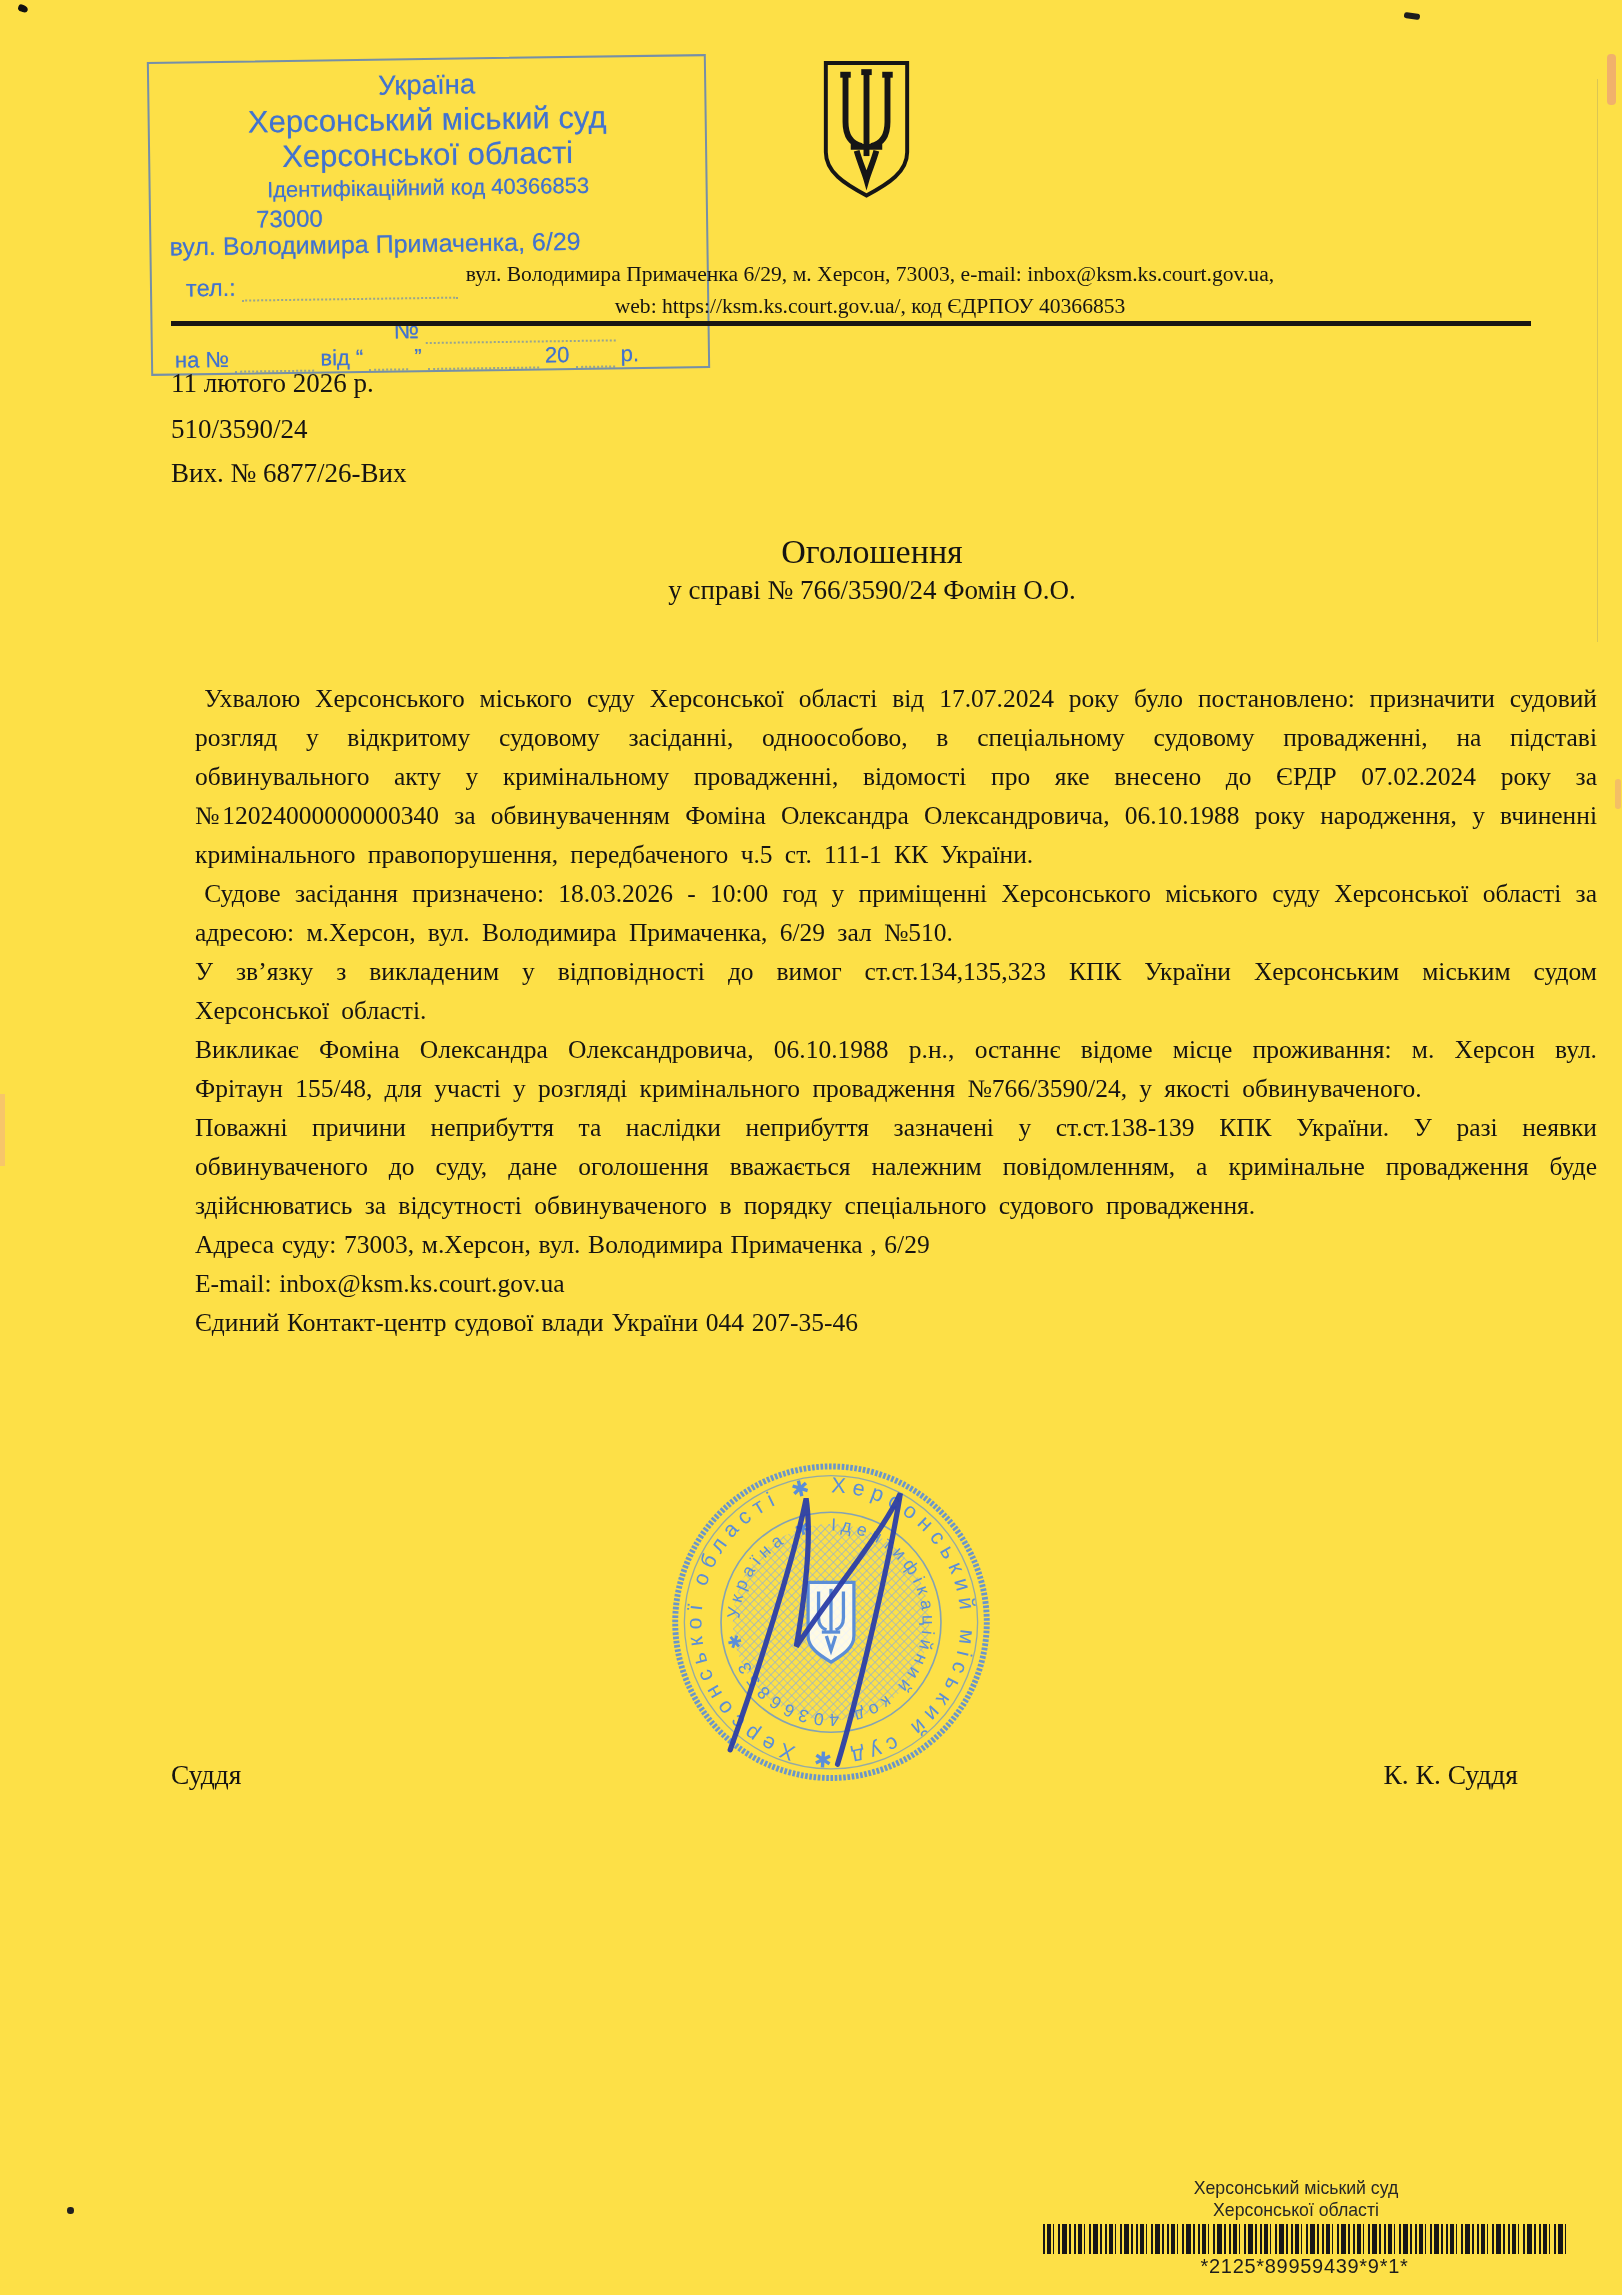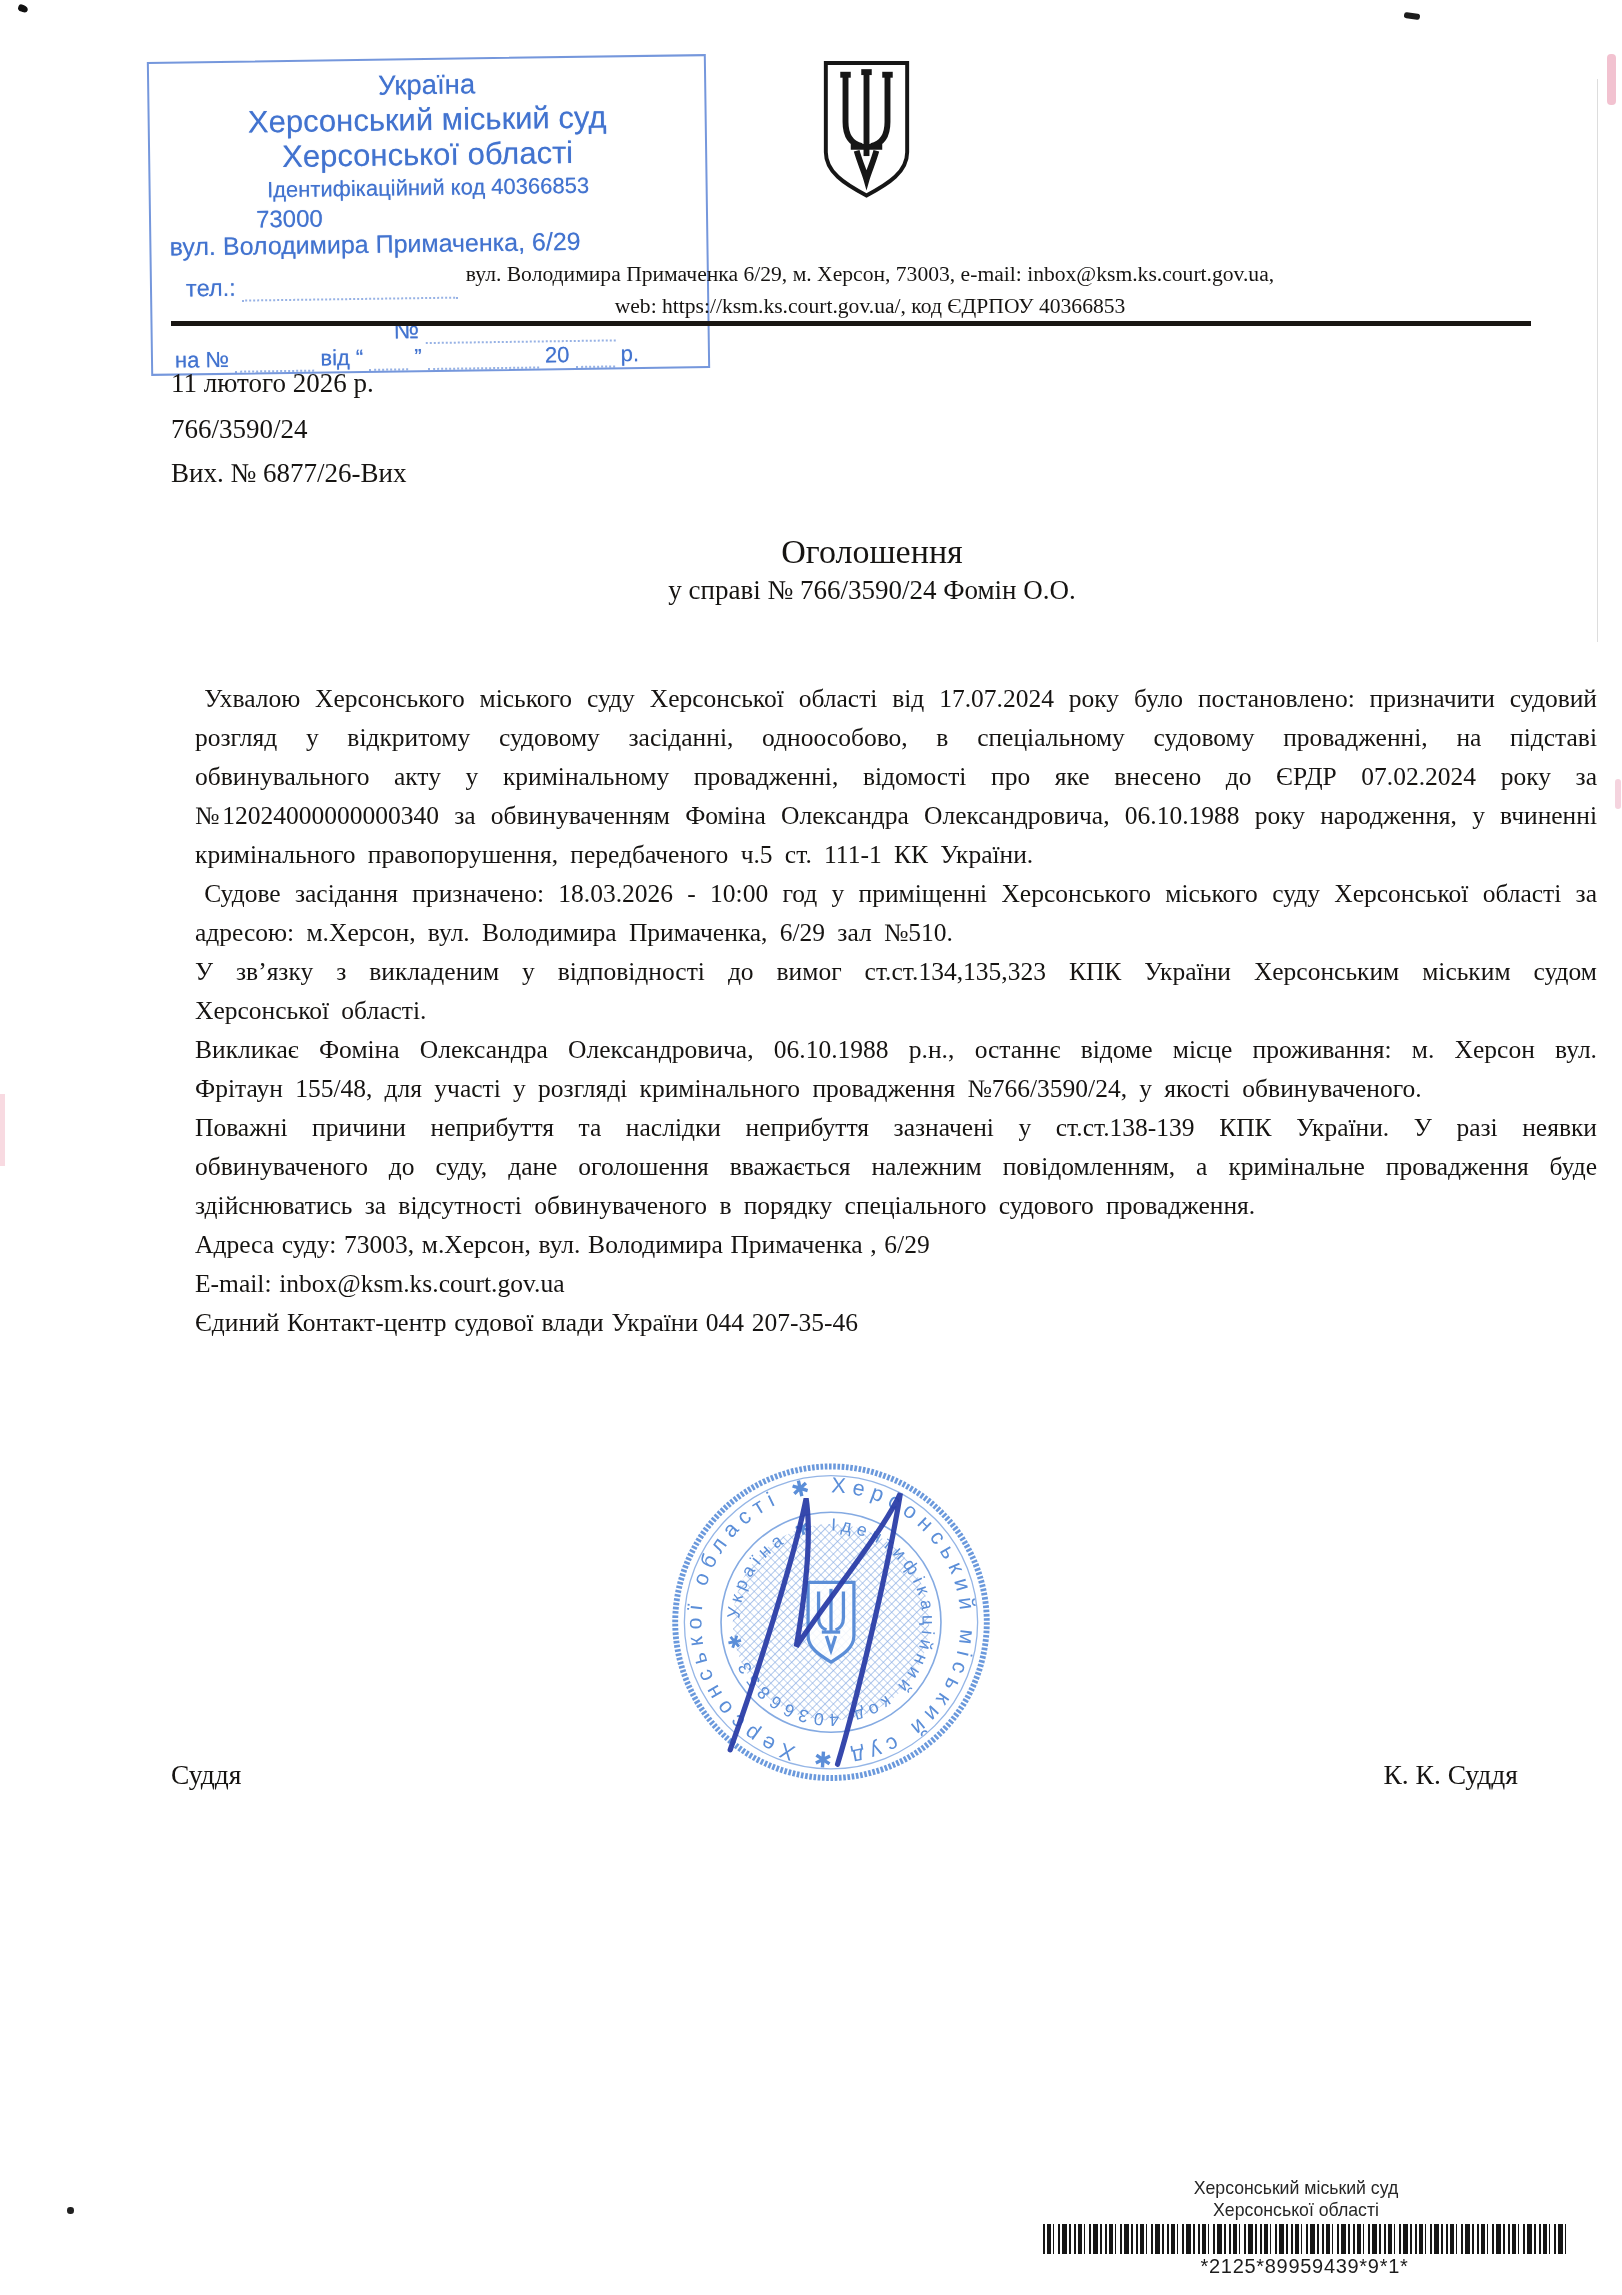"Україна" .page { background: #ffffff -> #fde047 }
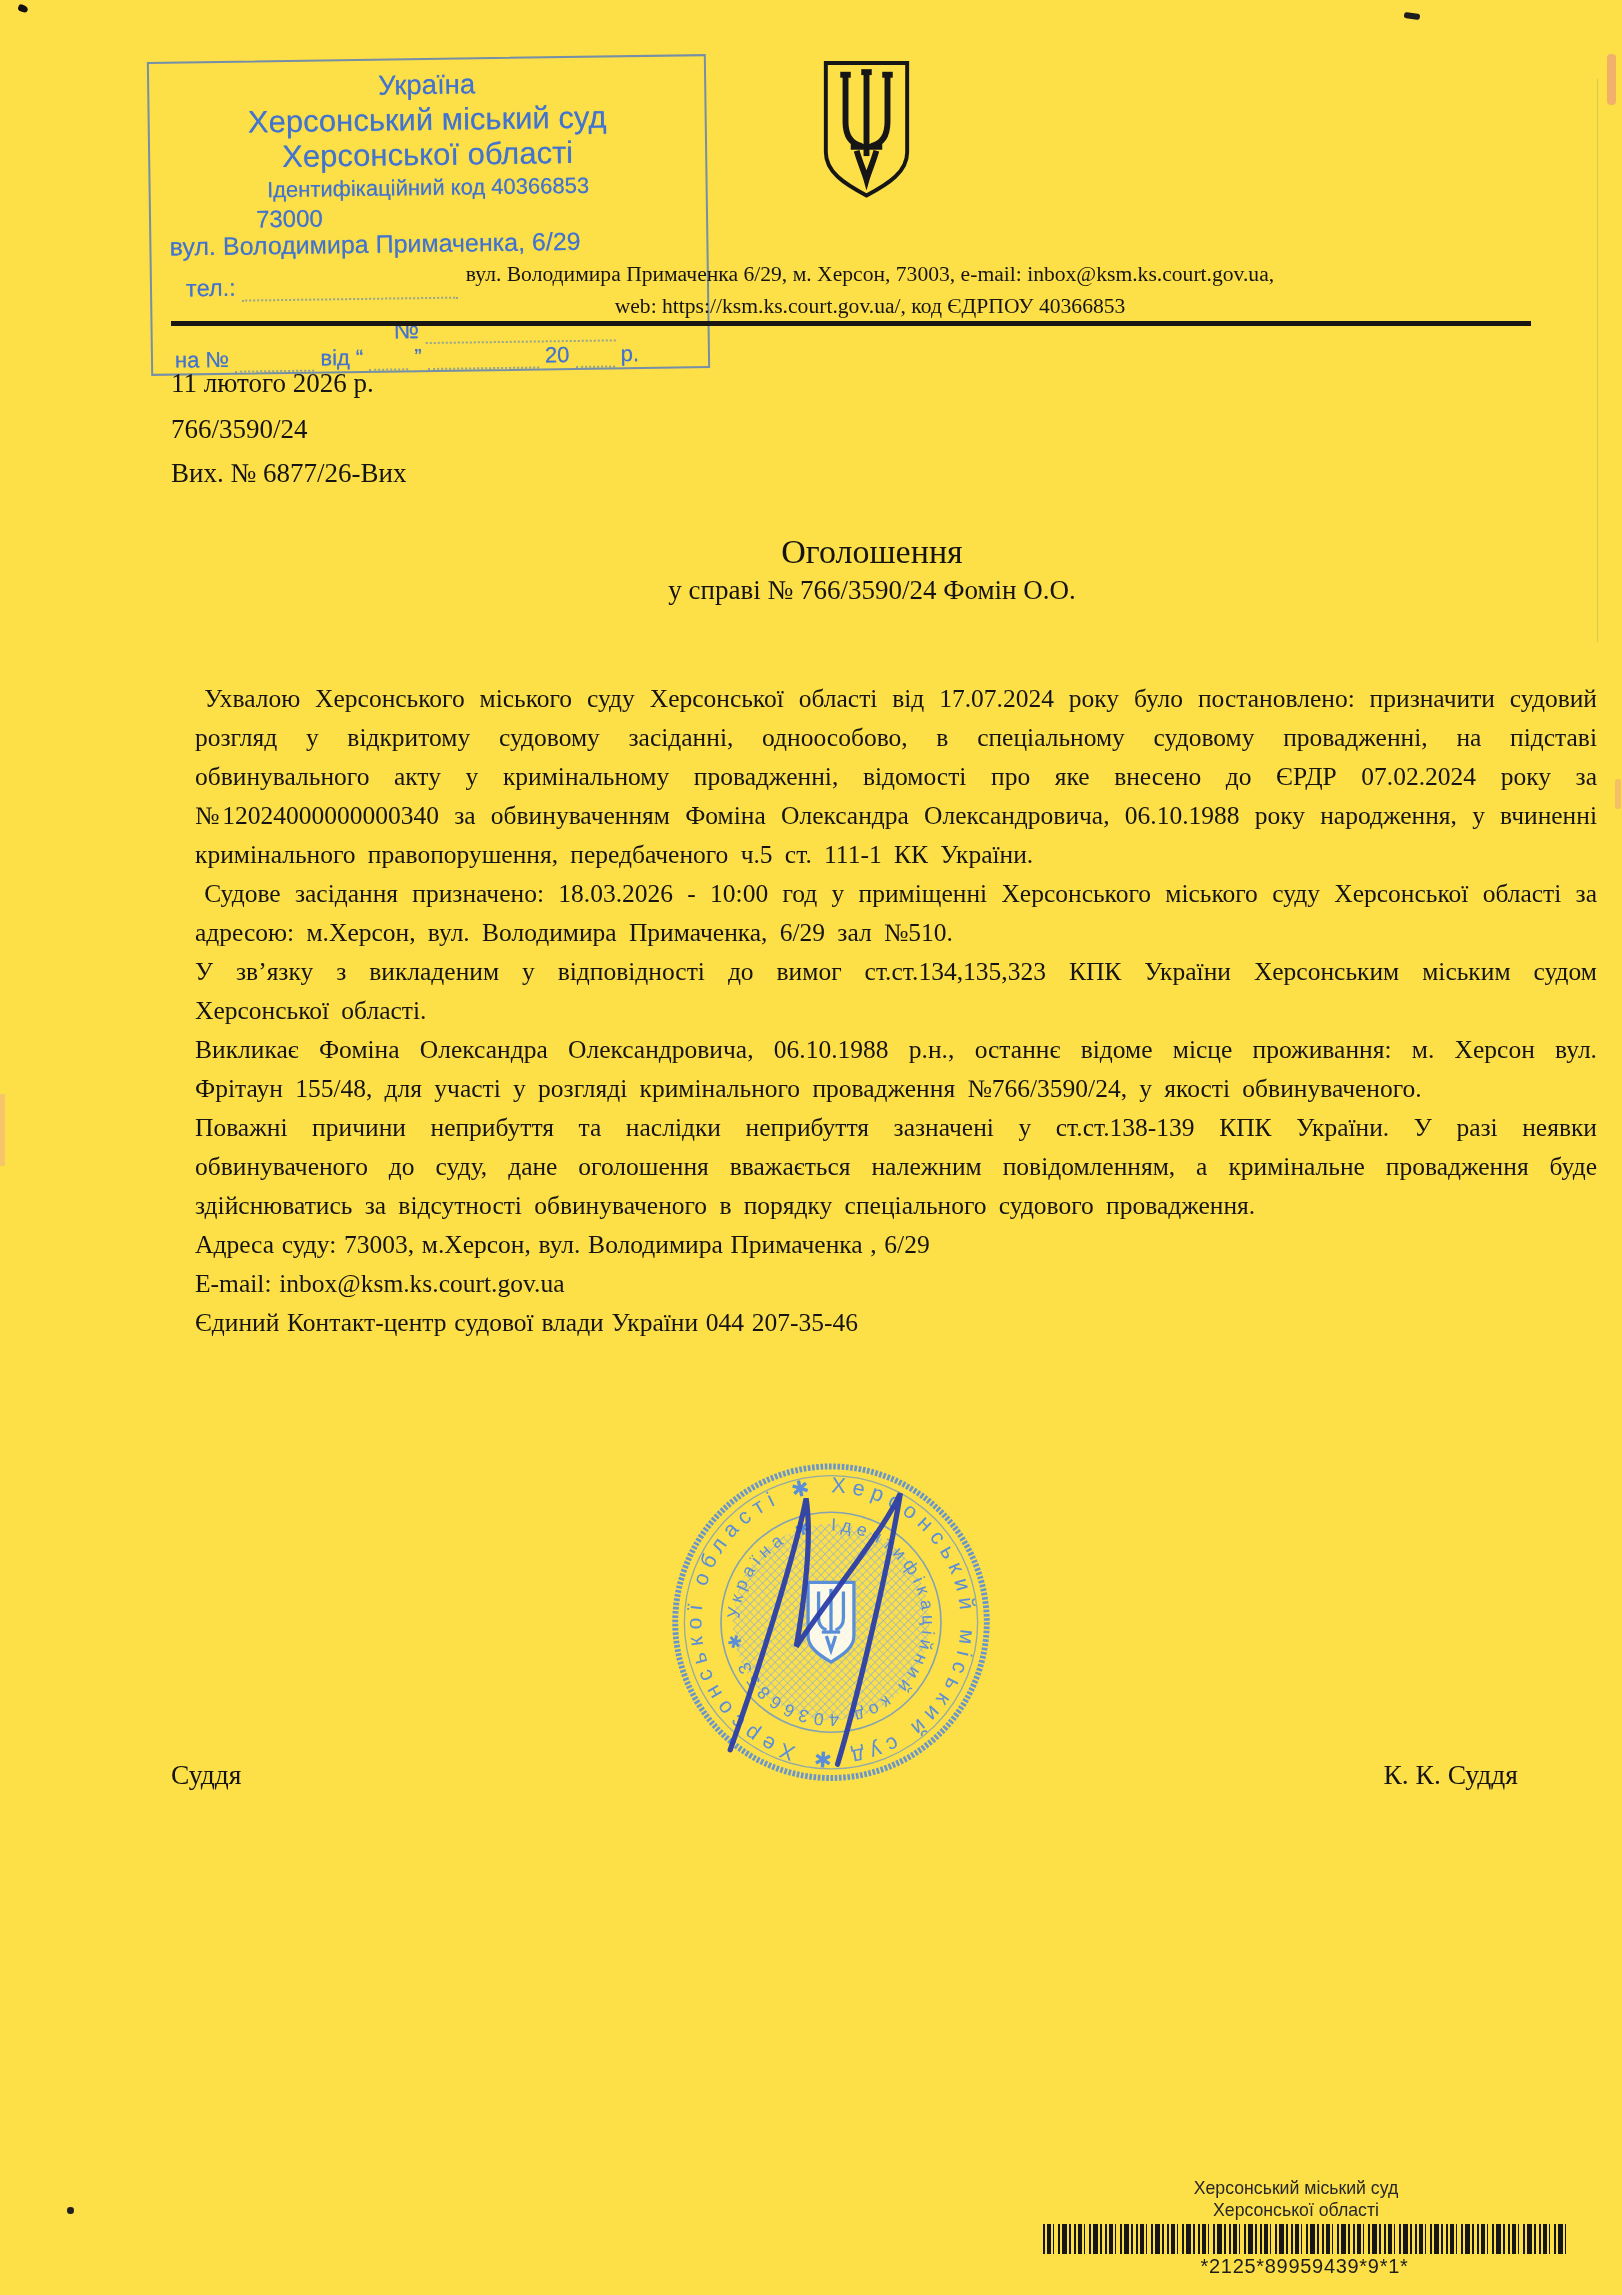"766/3590/24" div.abs { text: 766/3590/24 -> 510/3590/24 }
